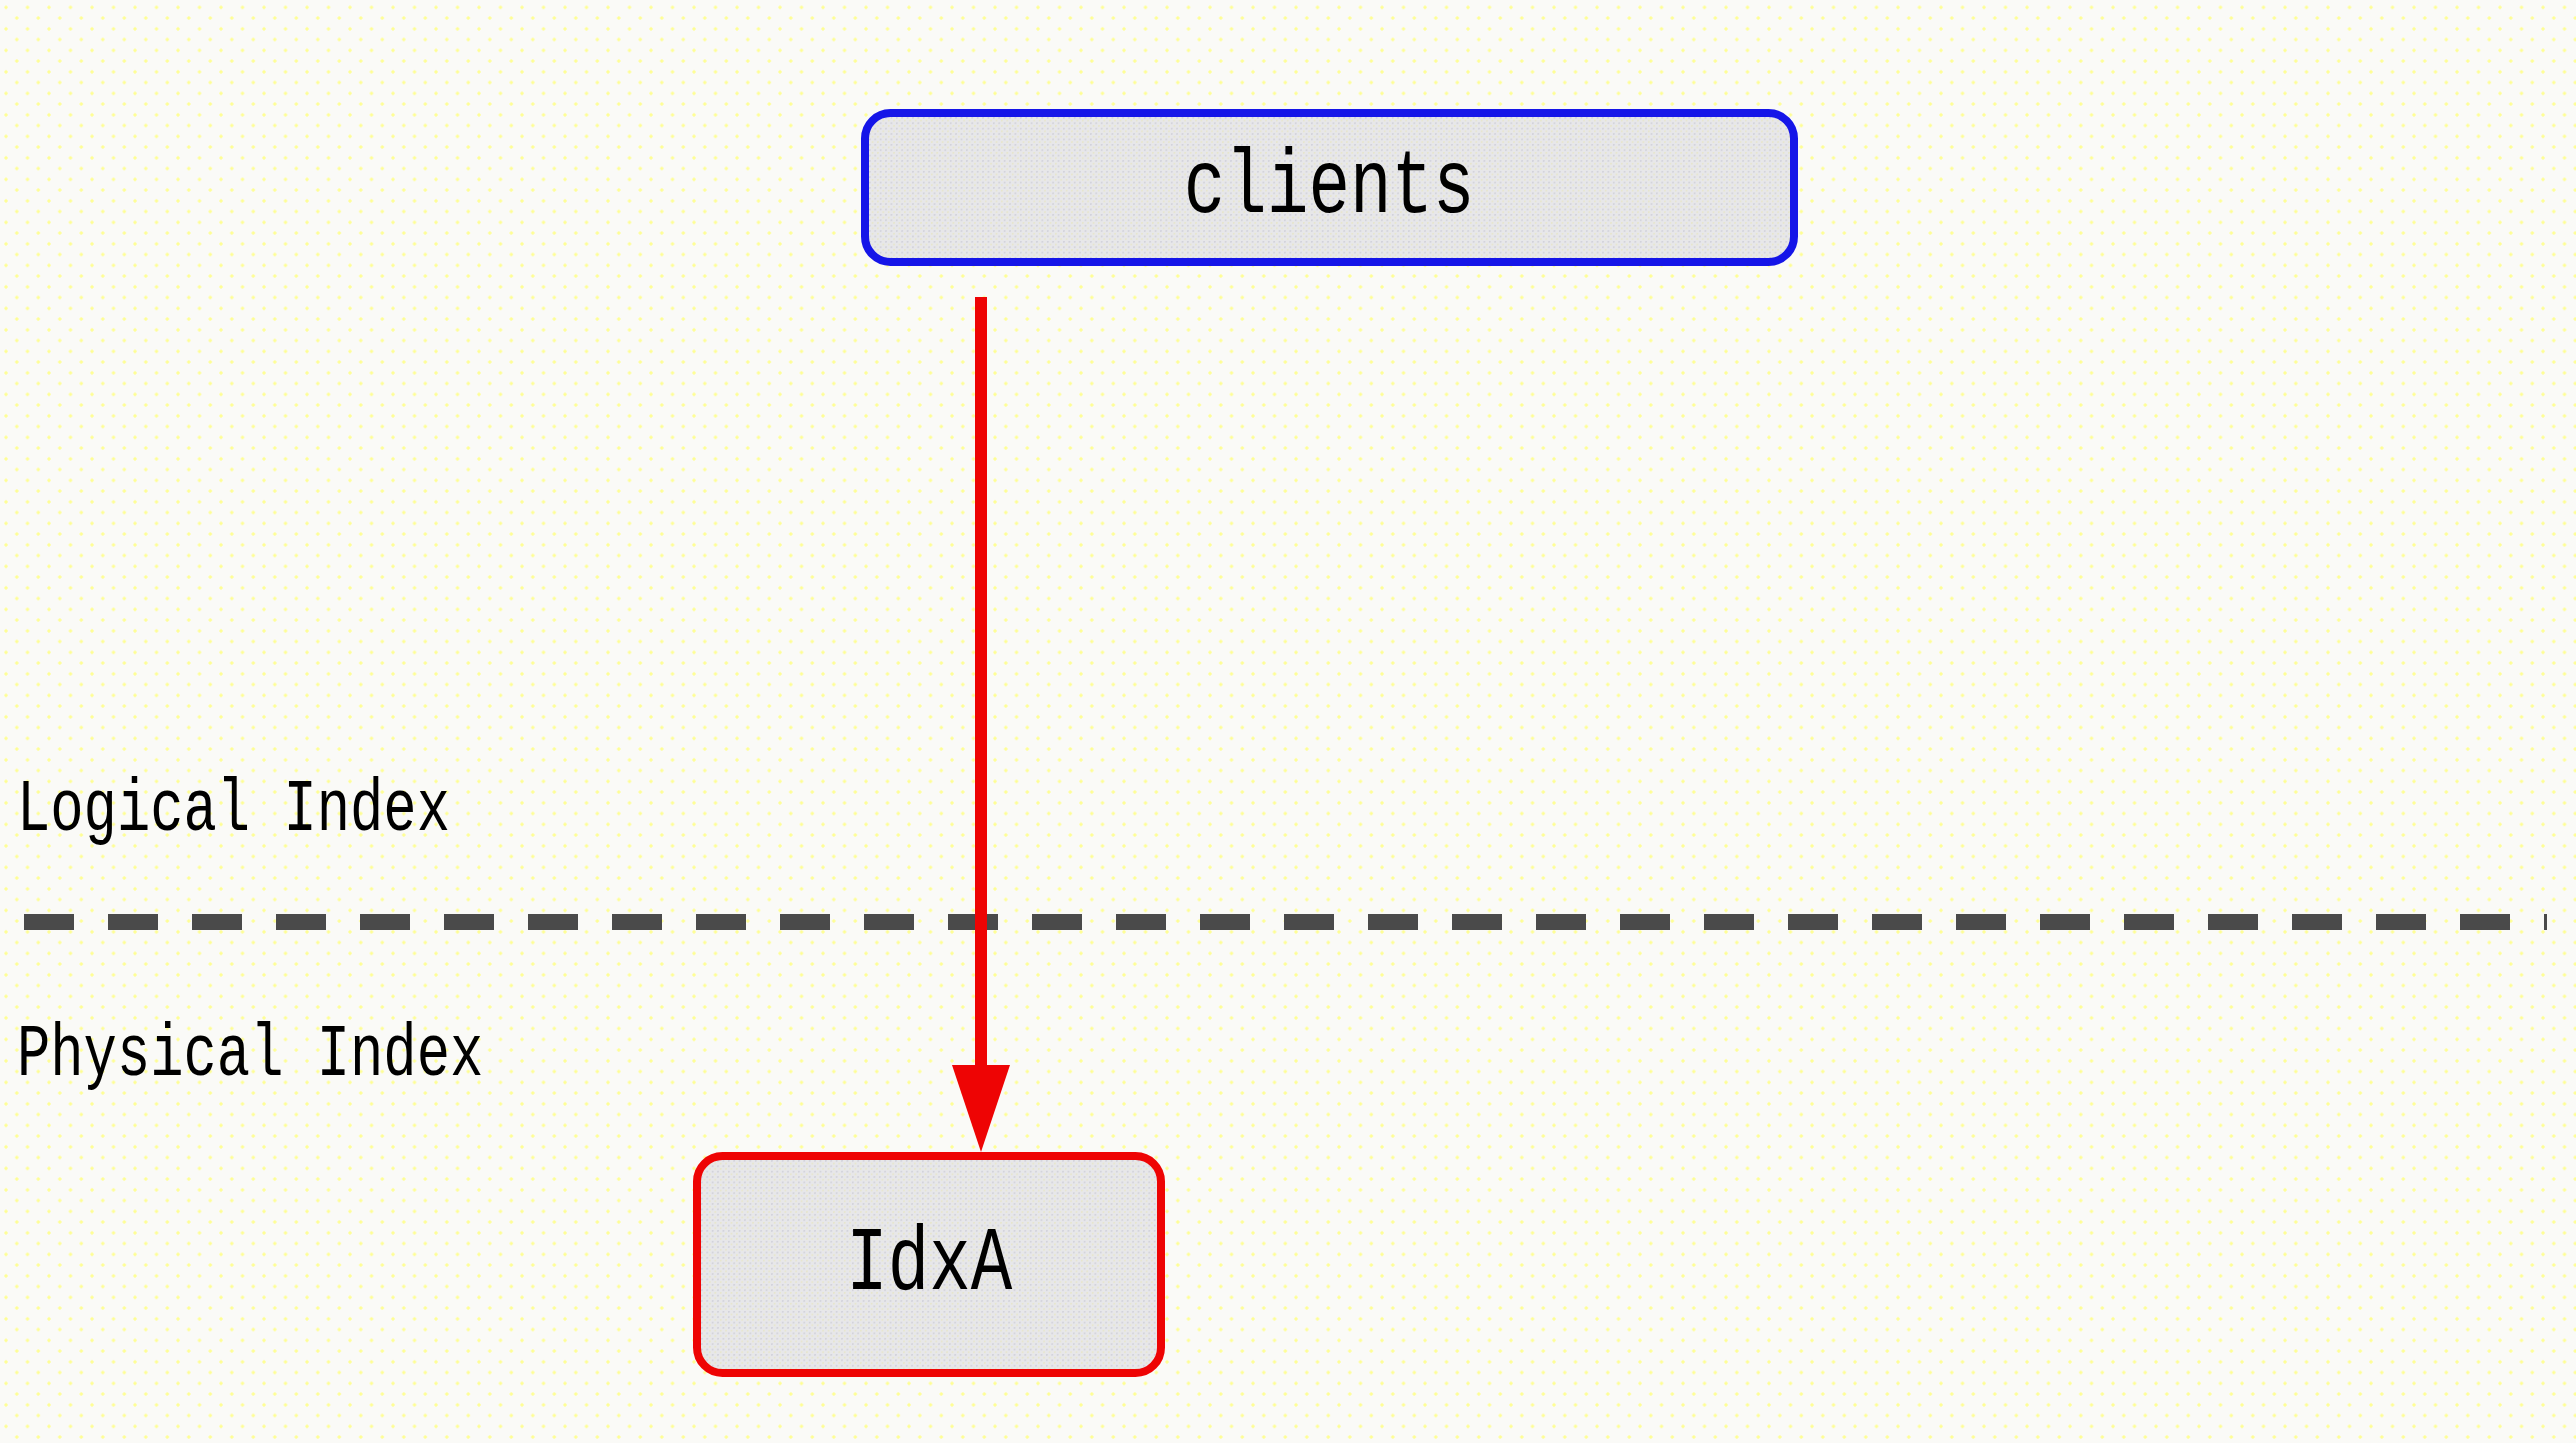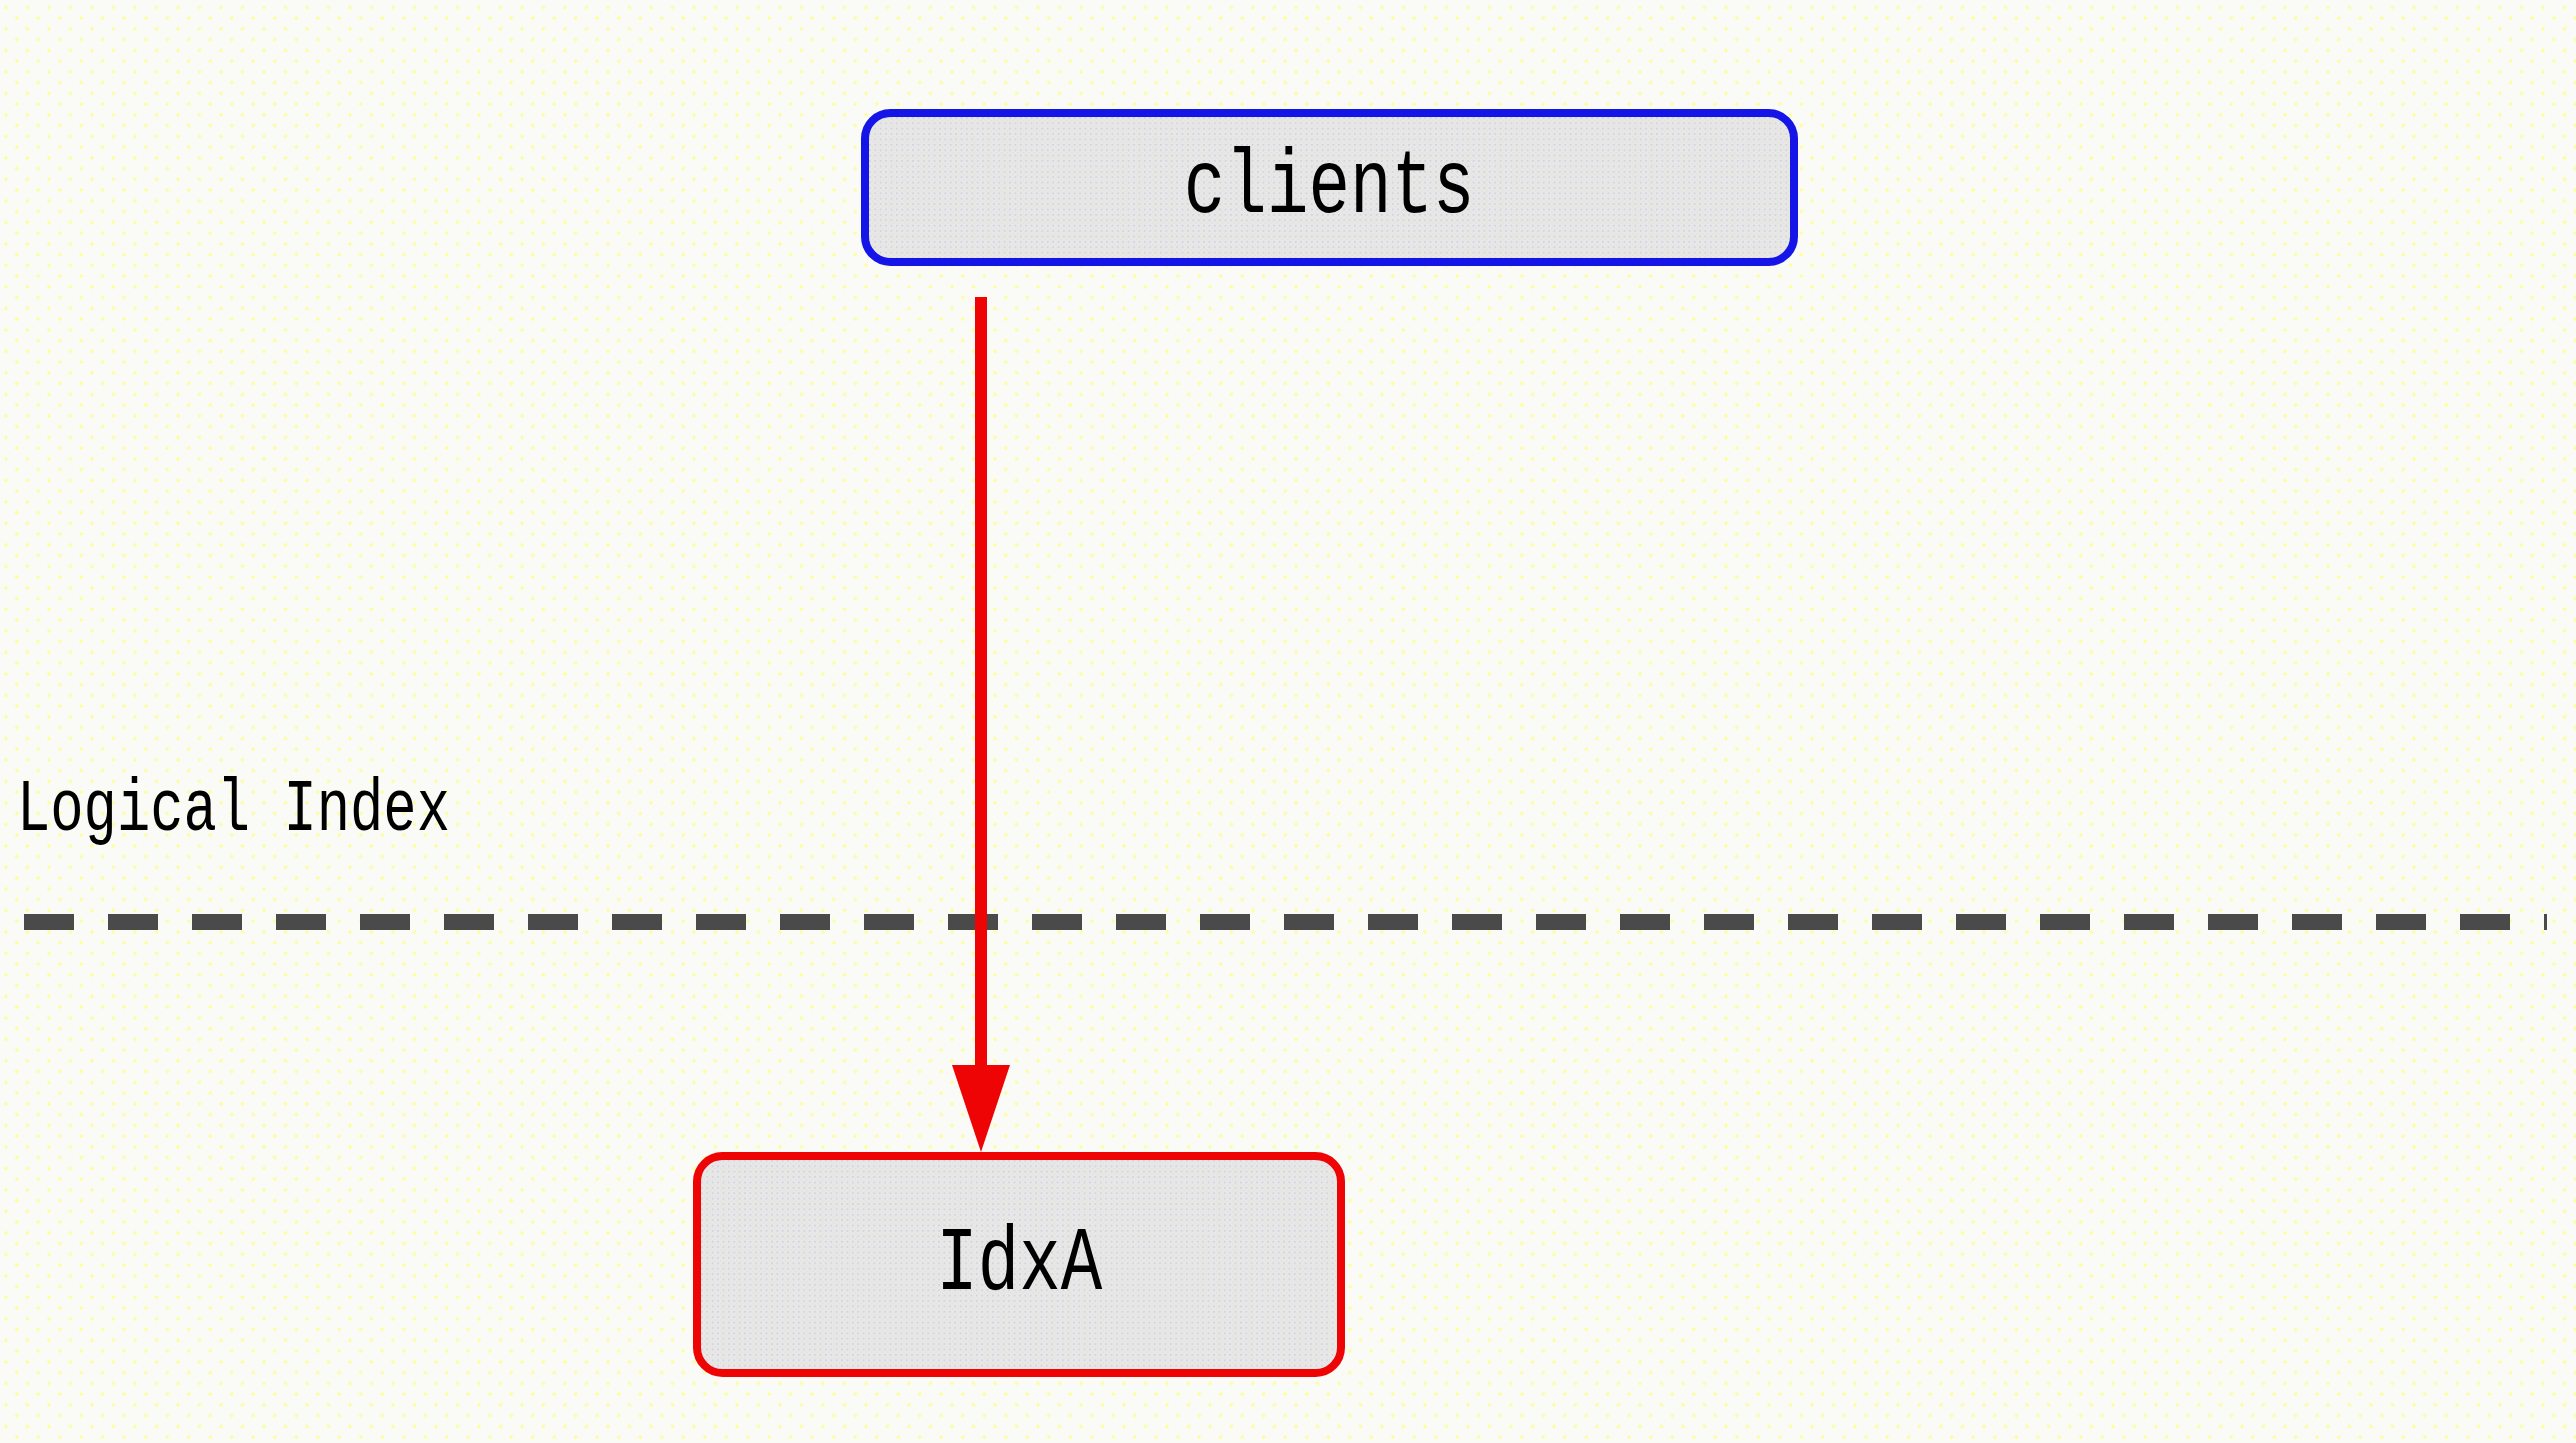"Physical Index" div.region-label { html: none -> <div> <span>Physical Index</span> </div> }
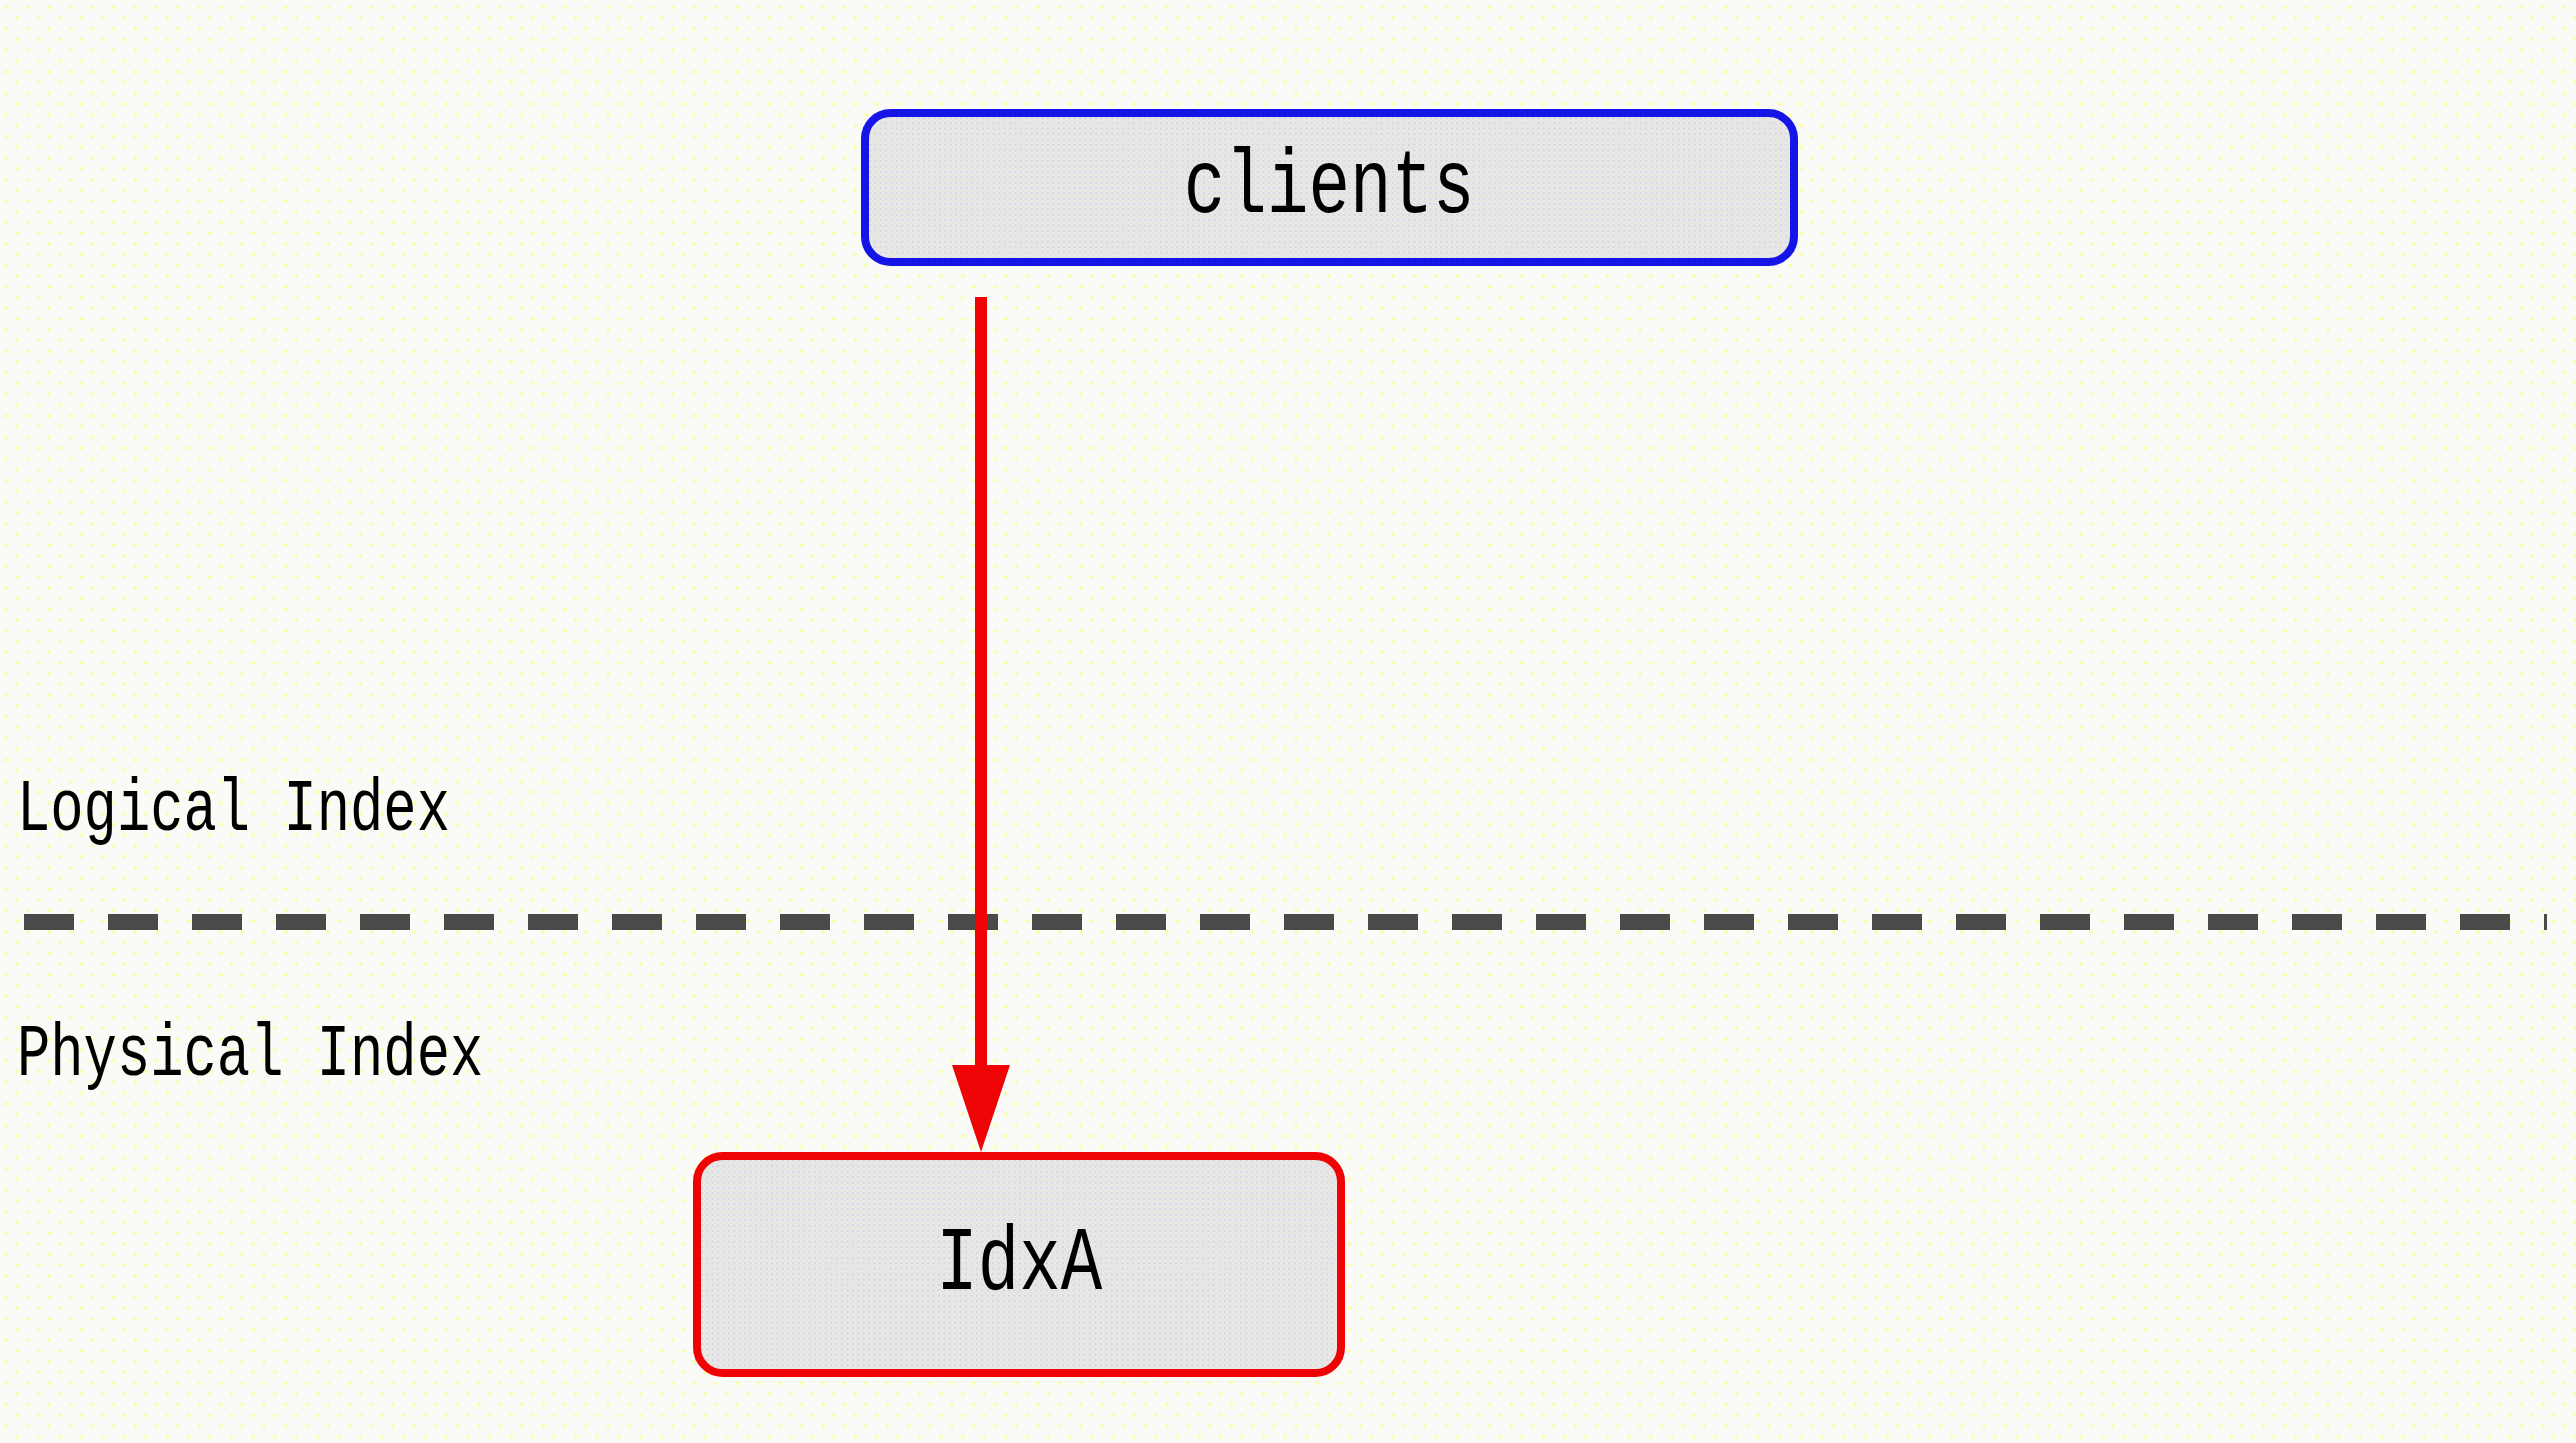"IdxA" #node-idxa { width: 652px -> 472px }
